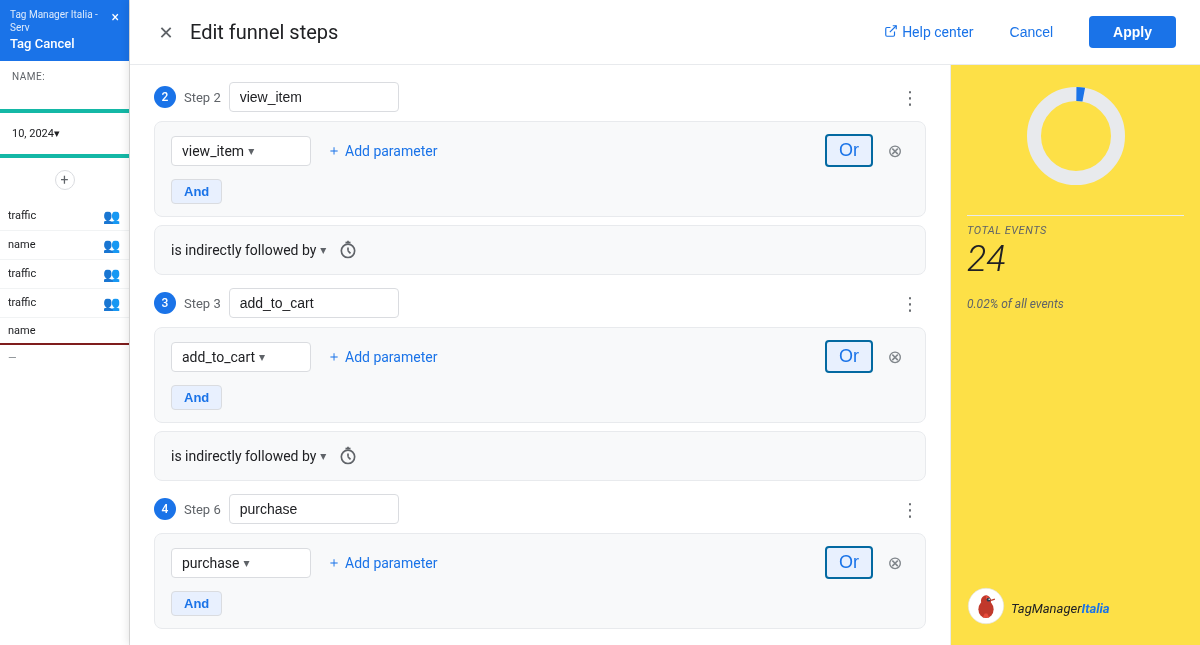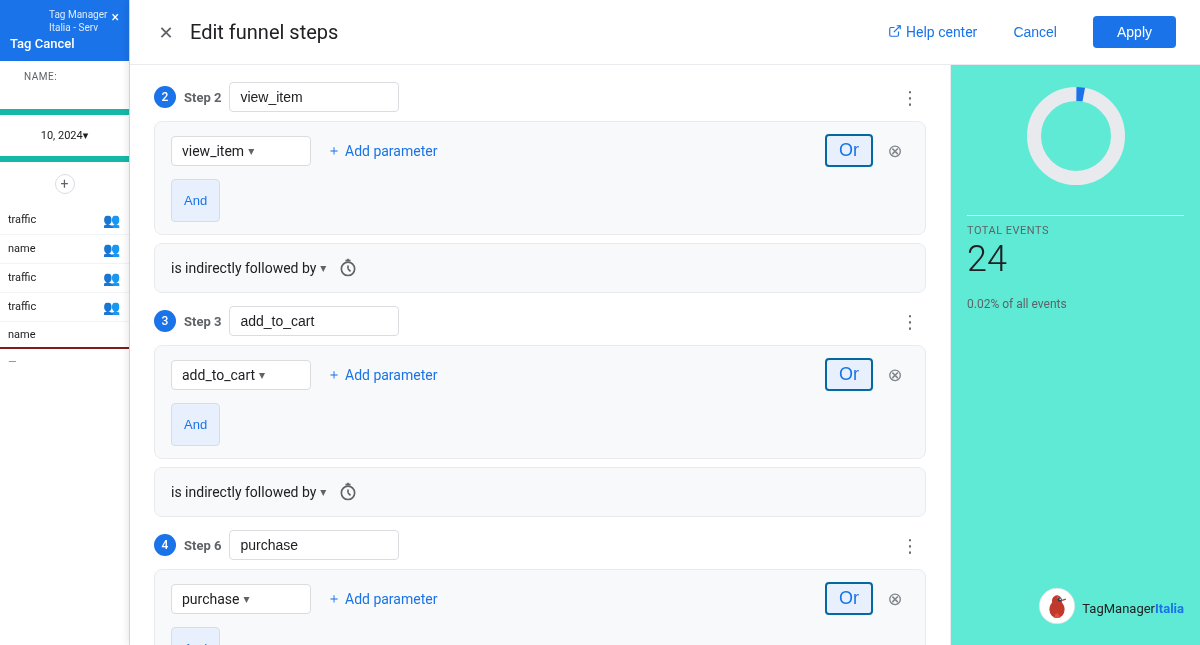"Tag Manager Italia - Serv" span { margin-left: 39px -> none }
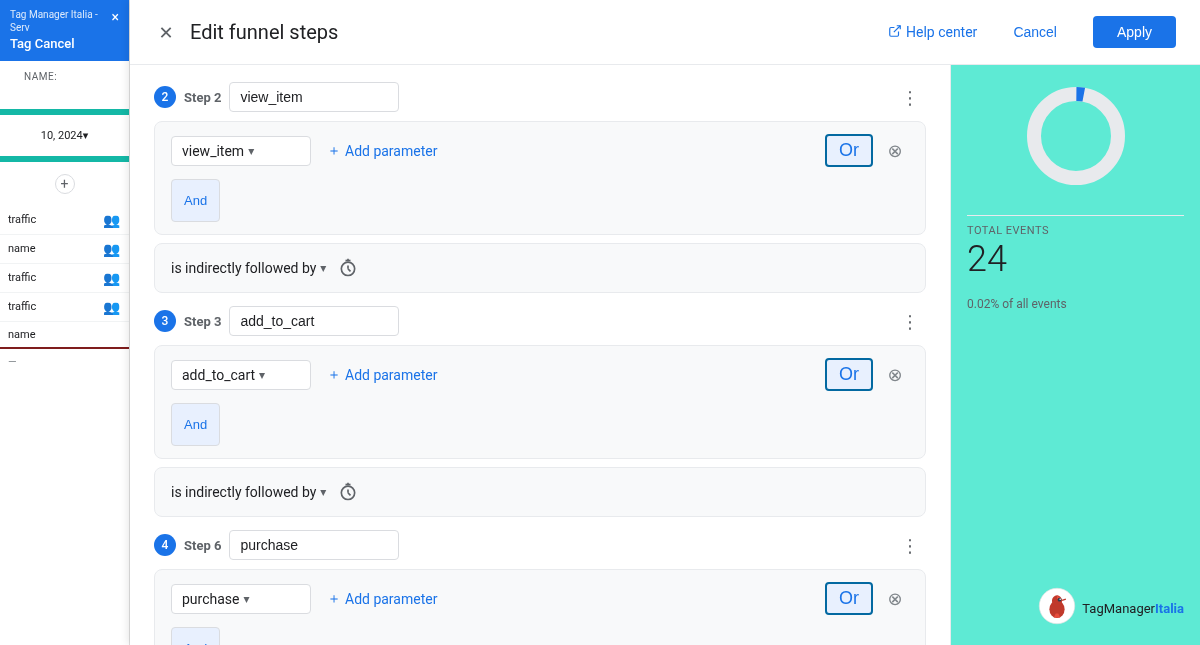"Apply" .apply-btn { font-weight: 400 -> 700 }
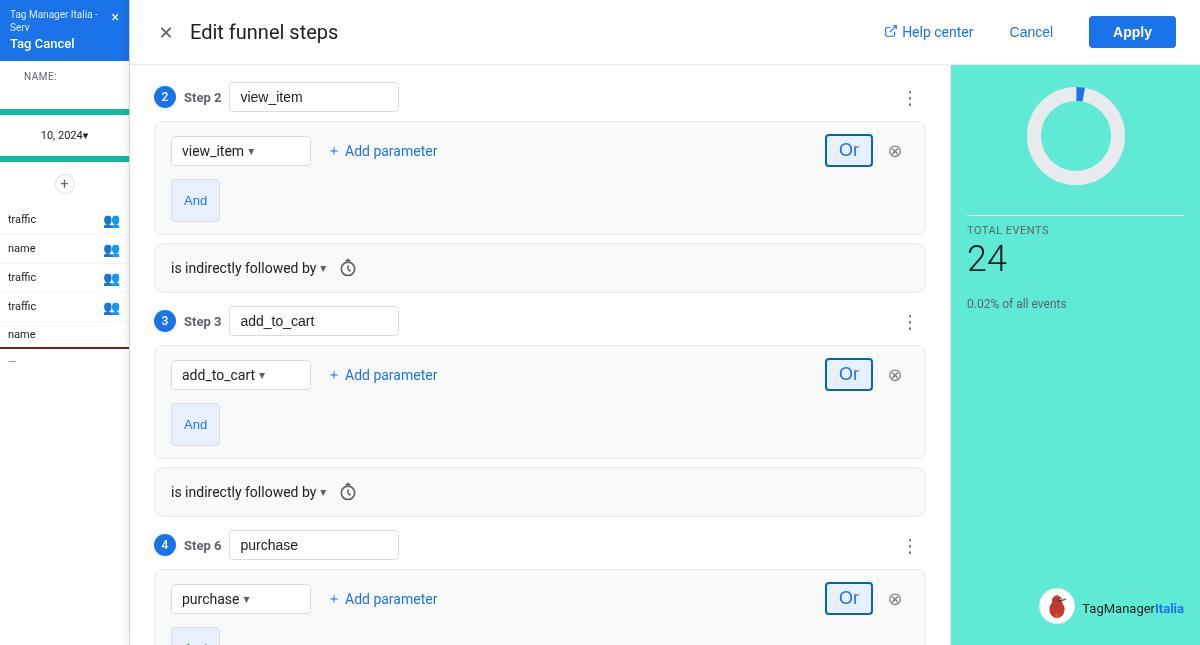"NAME:" .sidebar-section { border-bottom: 6px solid #14b8a6 -> 4px solid #14b8a6; padding: 10px 24px -> 10px 12px }
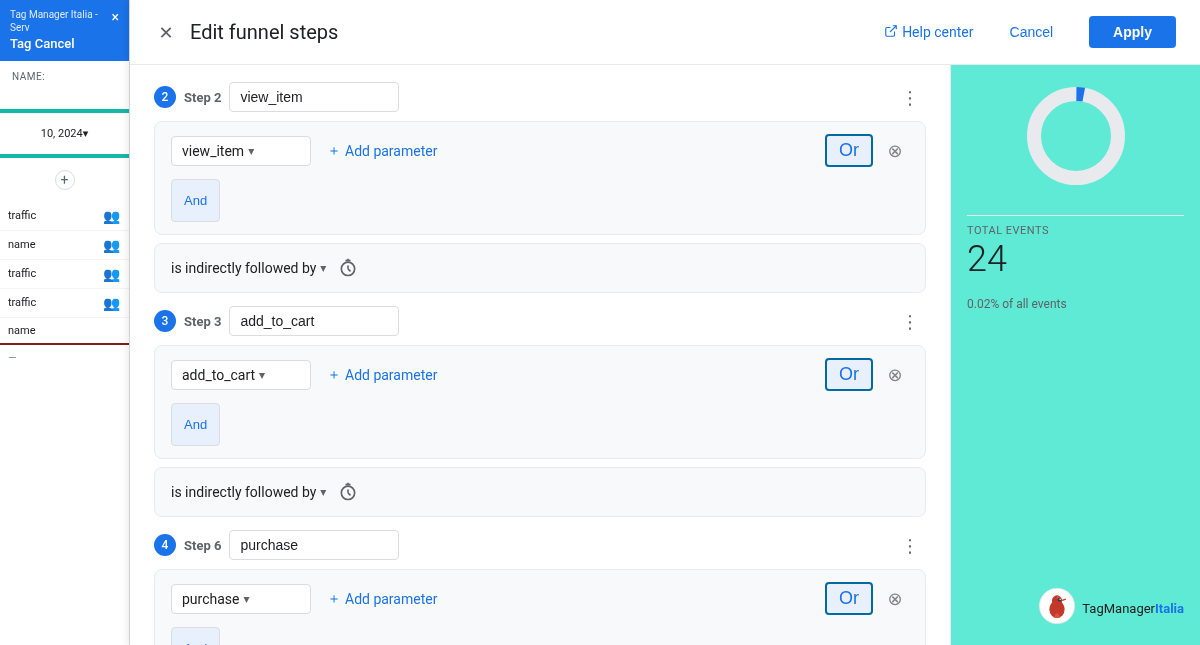"Step 2" .step-label { font-weight: 700 -> 400 }
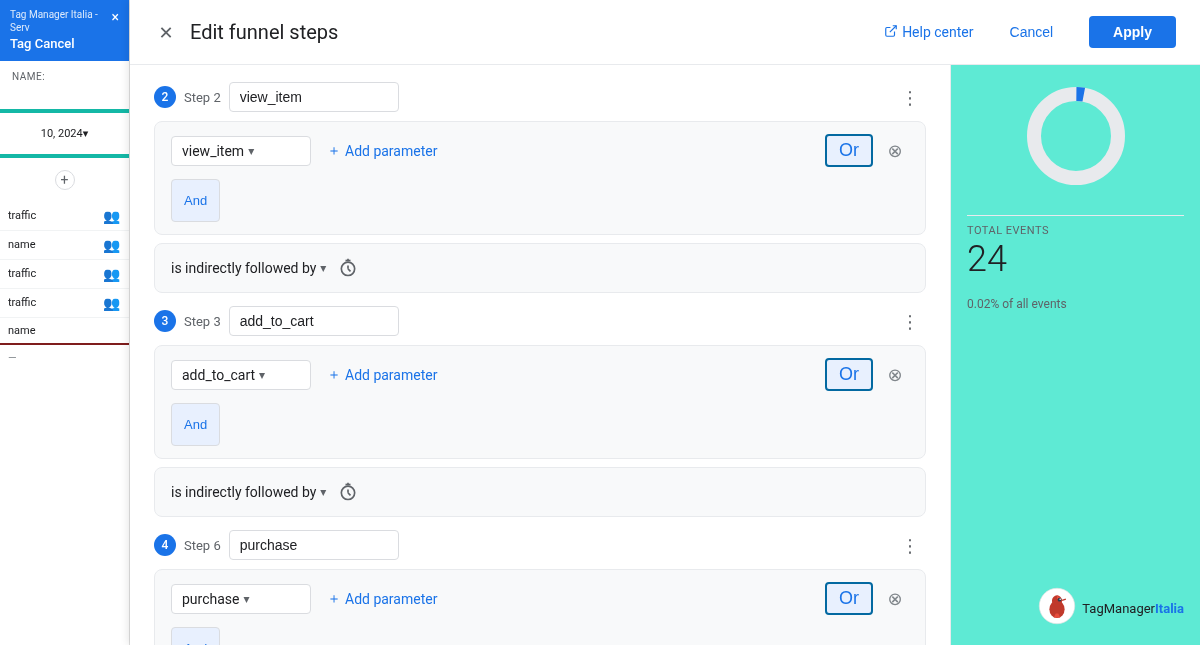"10, 2024" .sidebar-dropdown { justify-content: center -> flex-start }
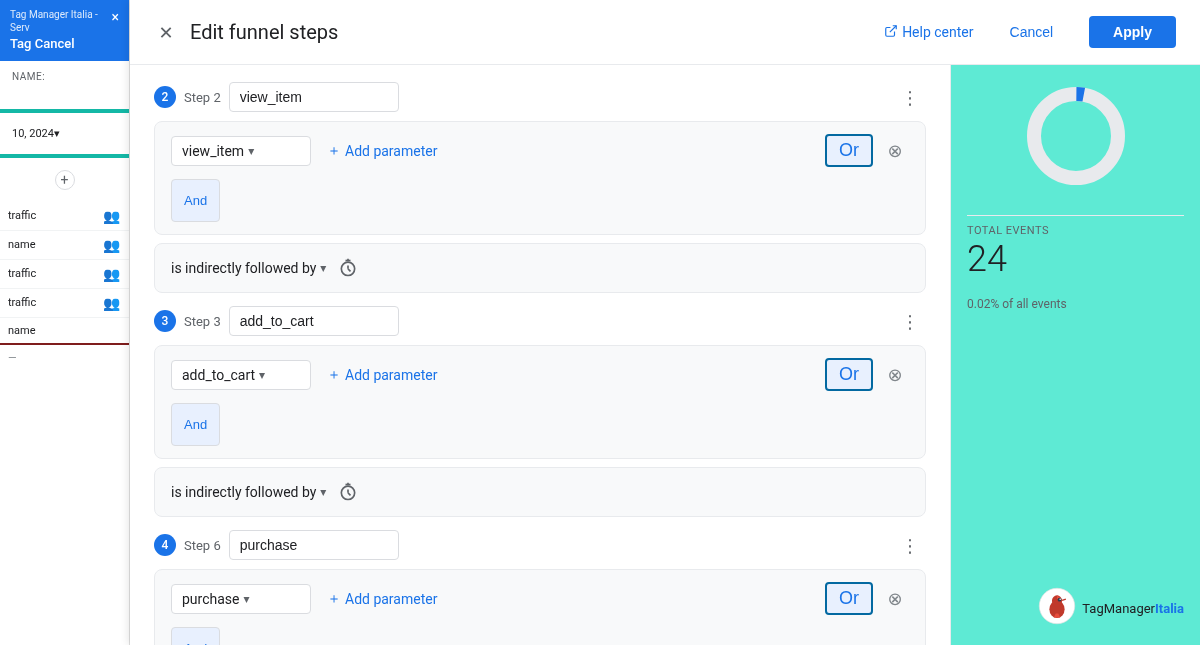"And" .and-btn { font-weight: 400 -> 700; padding: 13px 12px -> 4px 12px }
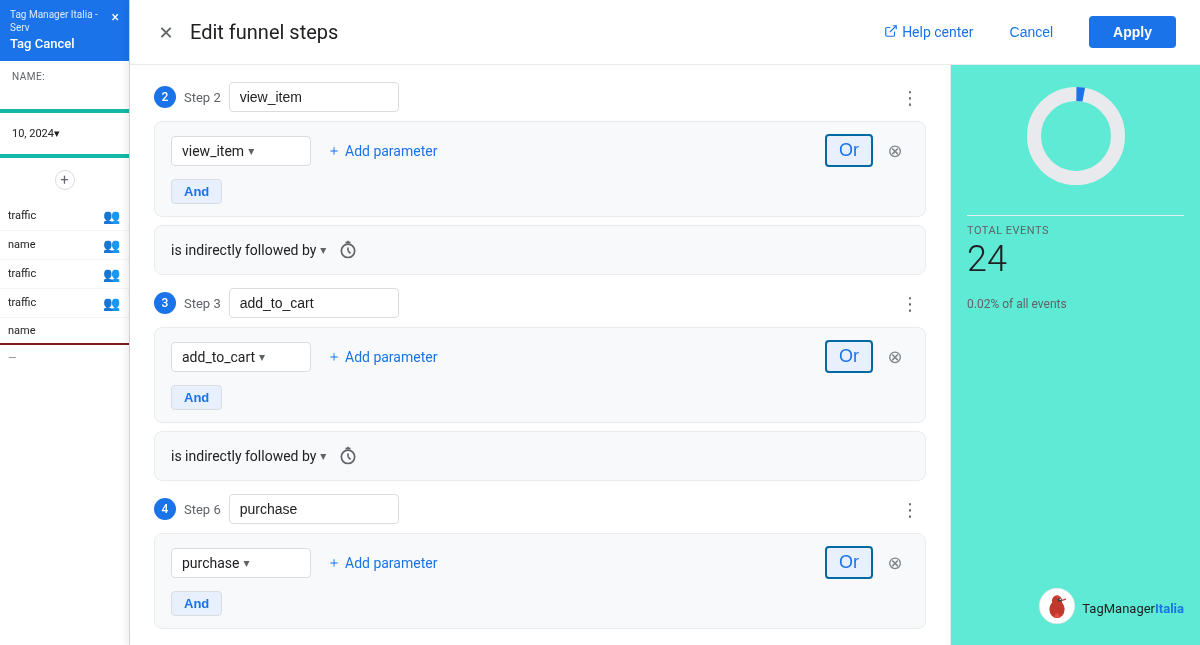"TOTAL EVENTS" .right-panel { background: #5eead4 -> #fde047; font-style: none -> italic }
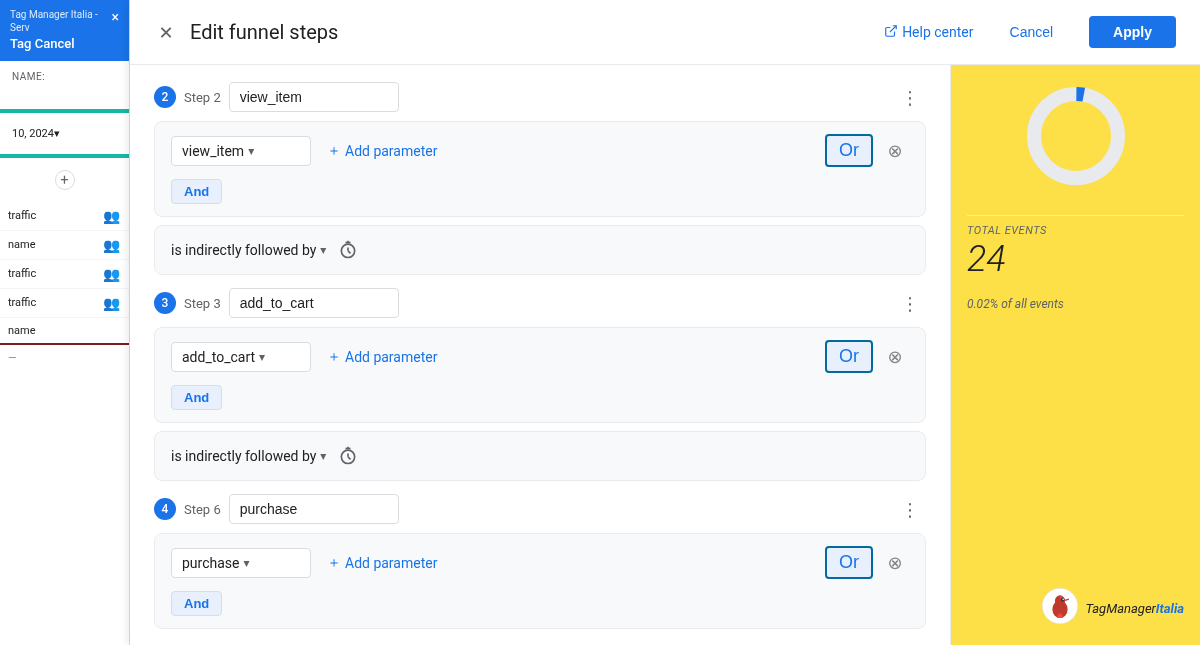"TagManagerItalia" div { justify-content: flex-end -> none }
